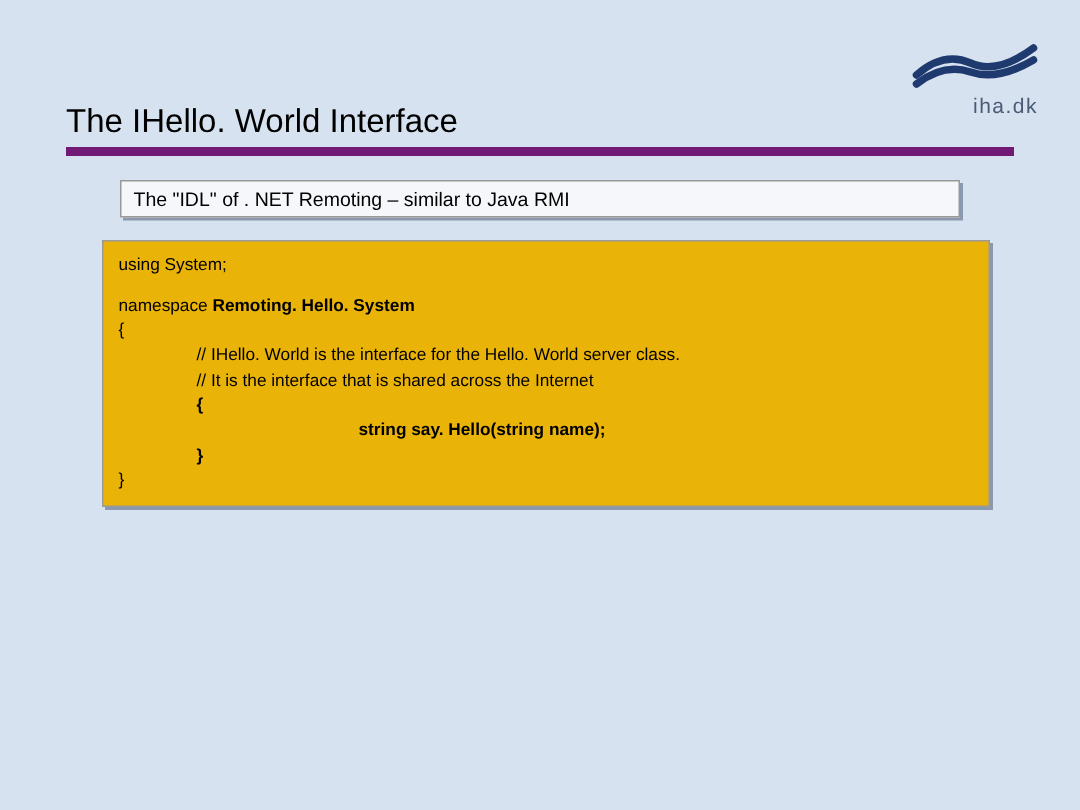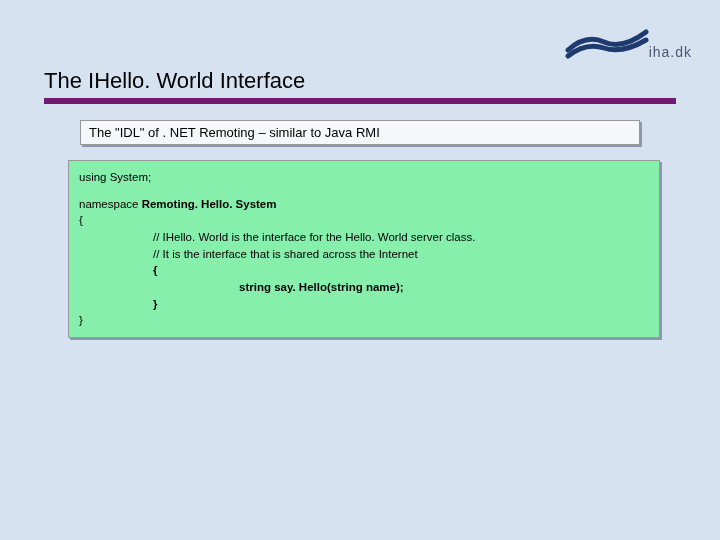"iha.dk" .logo-area { flex-direction: none -> column }
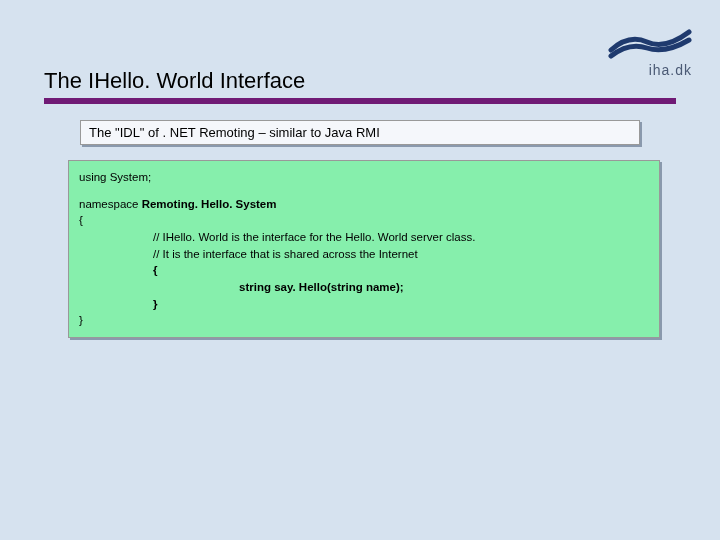"using System;" .code-box { background: #86efac -> #eab308 }
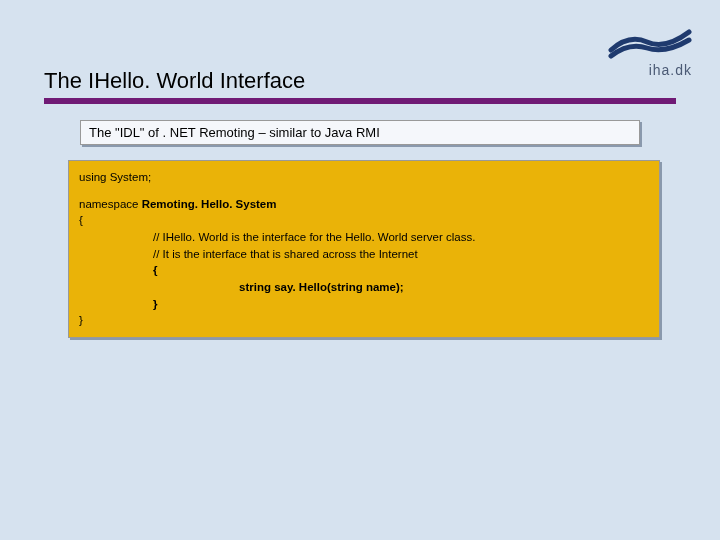"// IHello. World is the" .ind1 { margin-left: 74px -> 52px }
